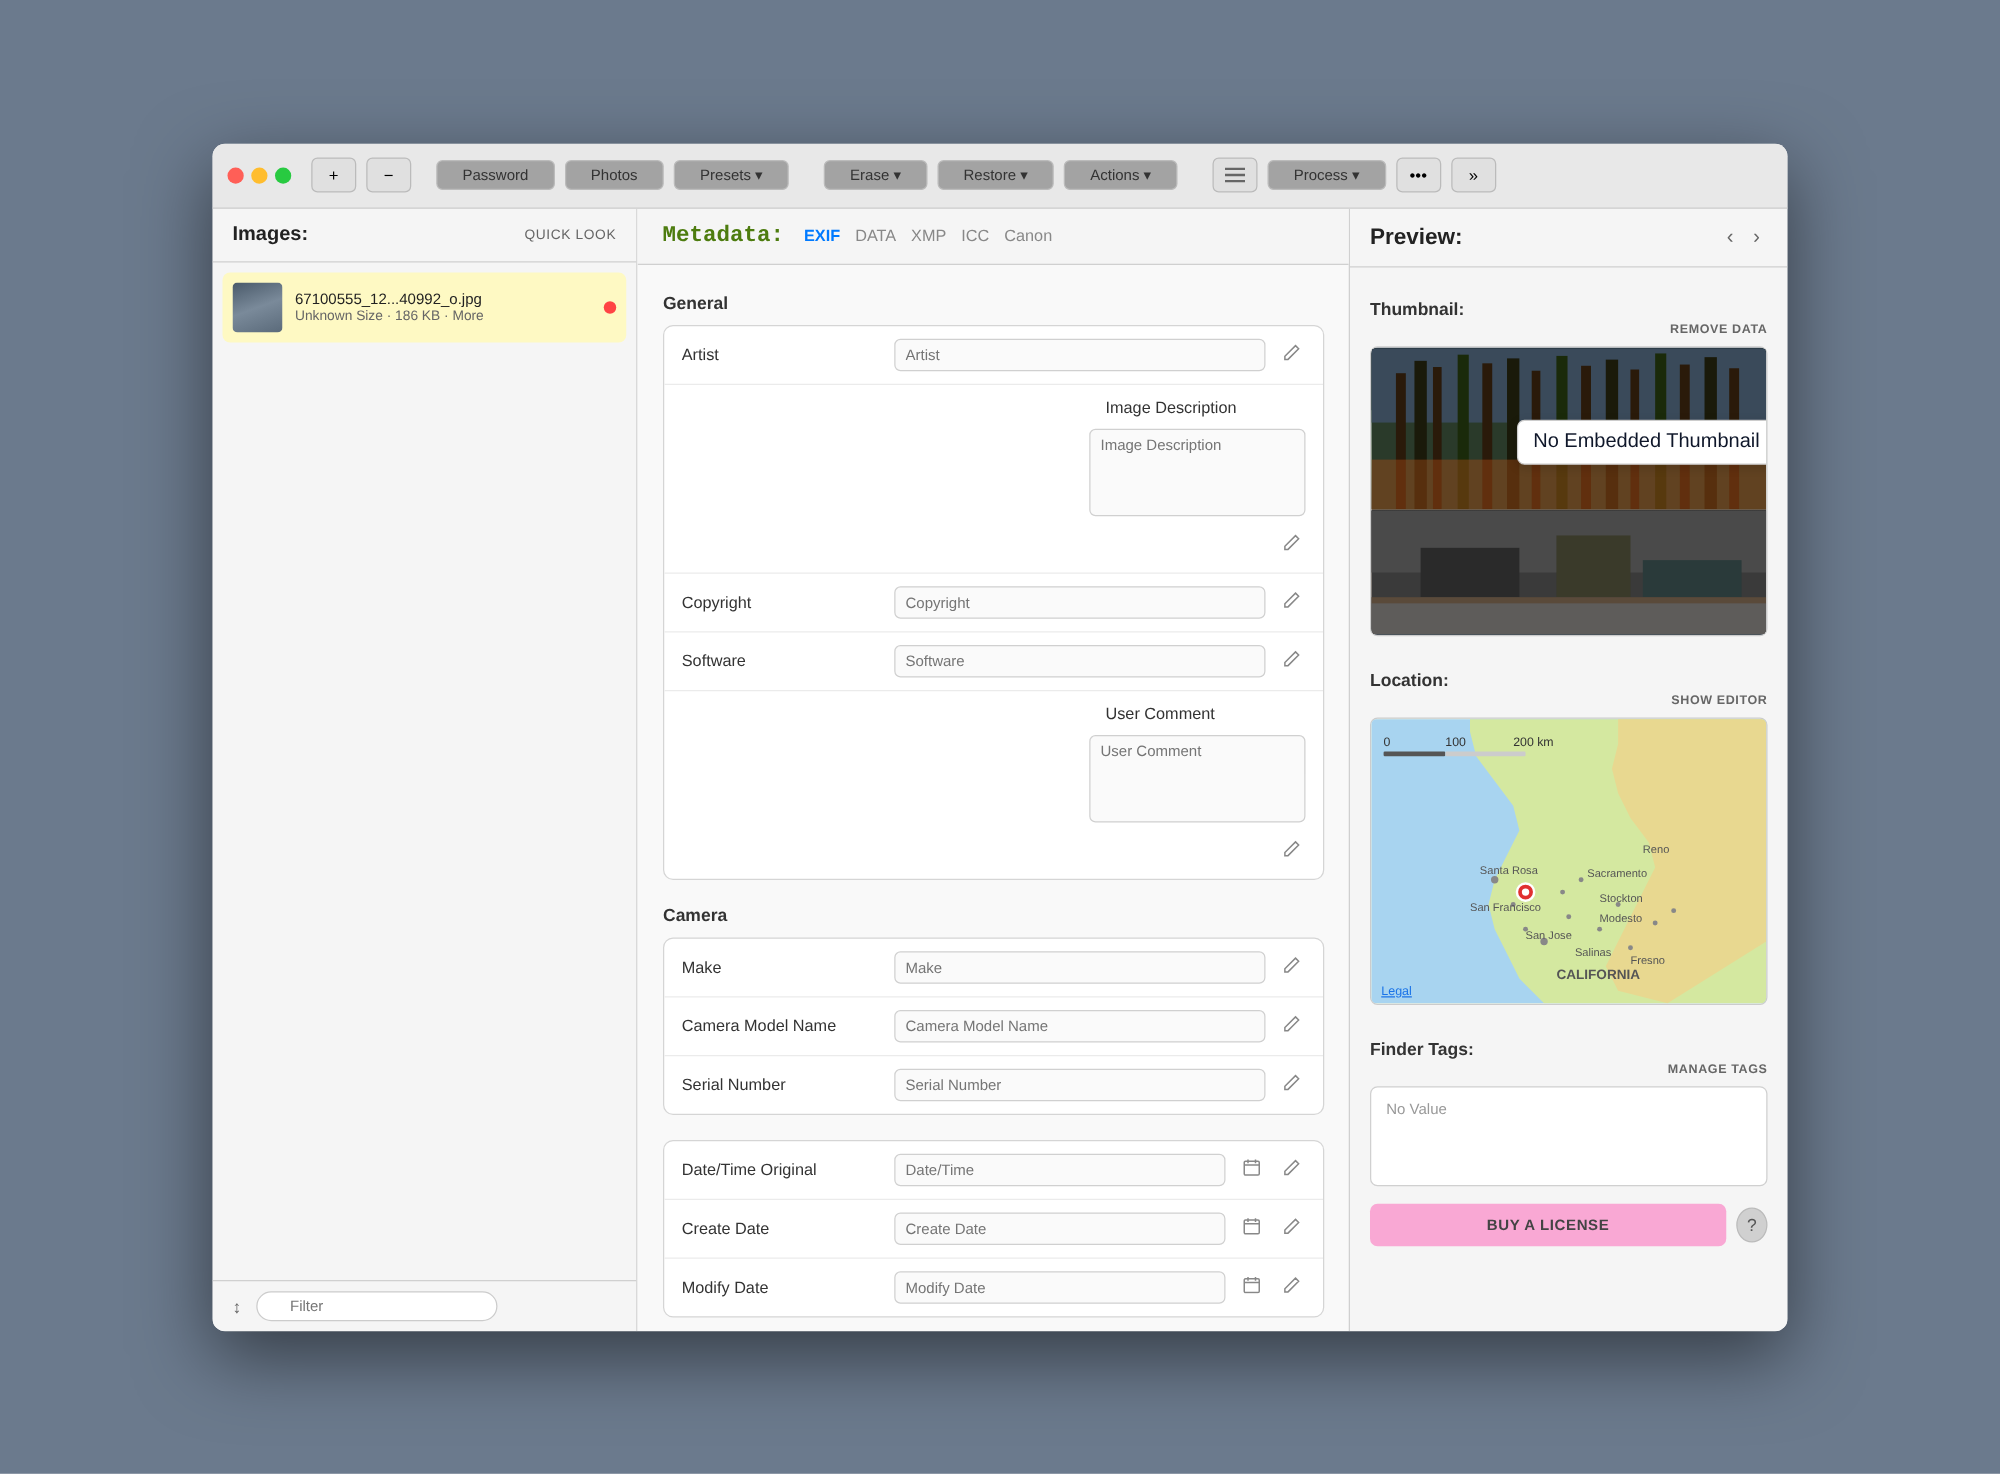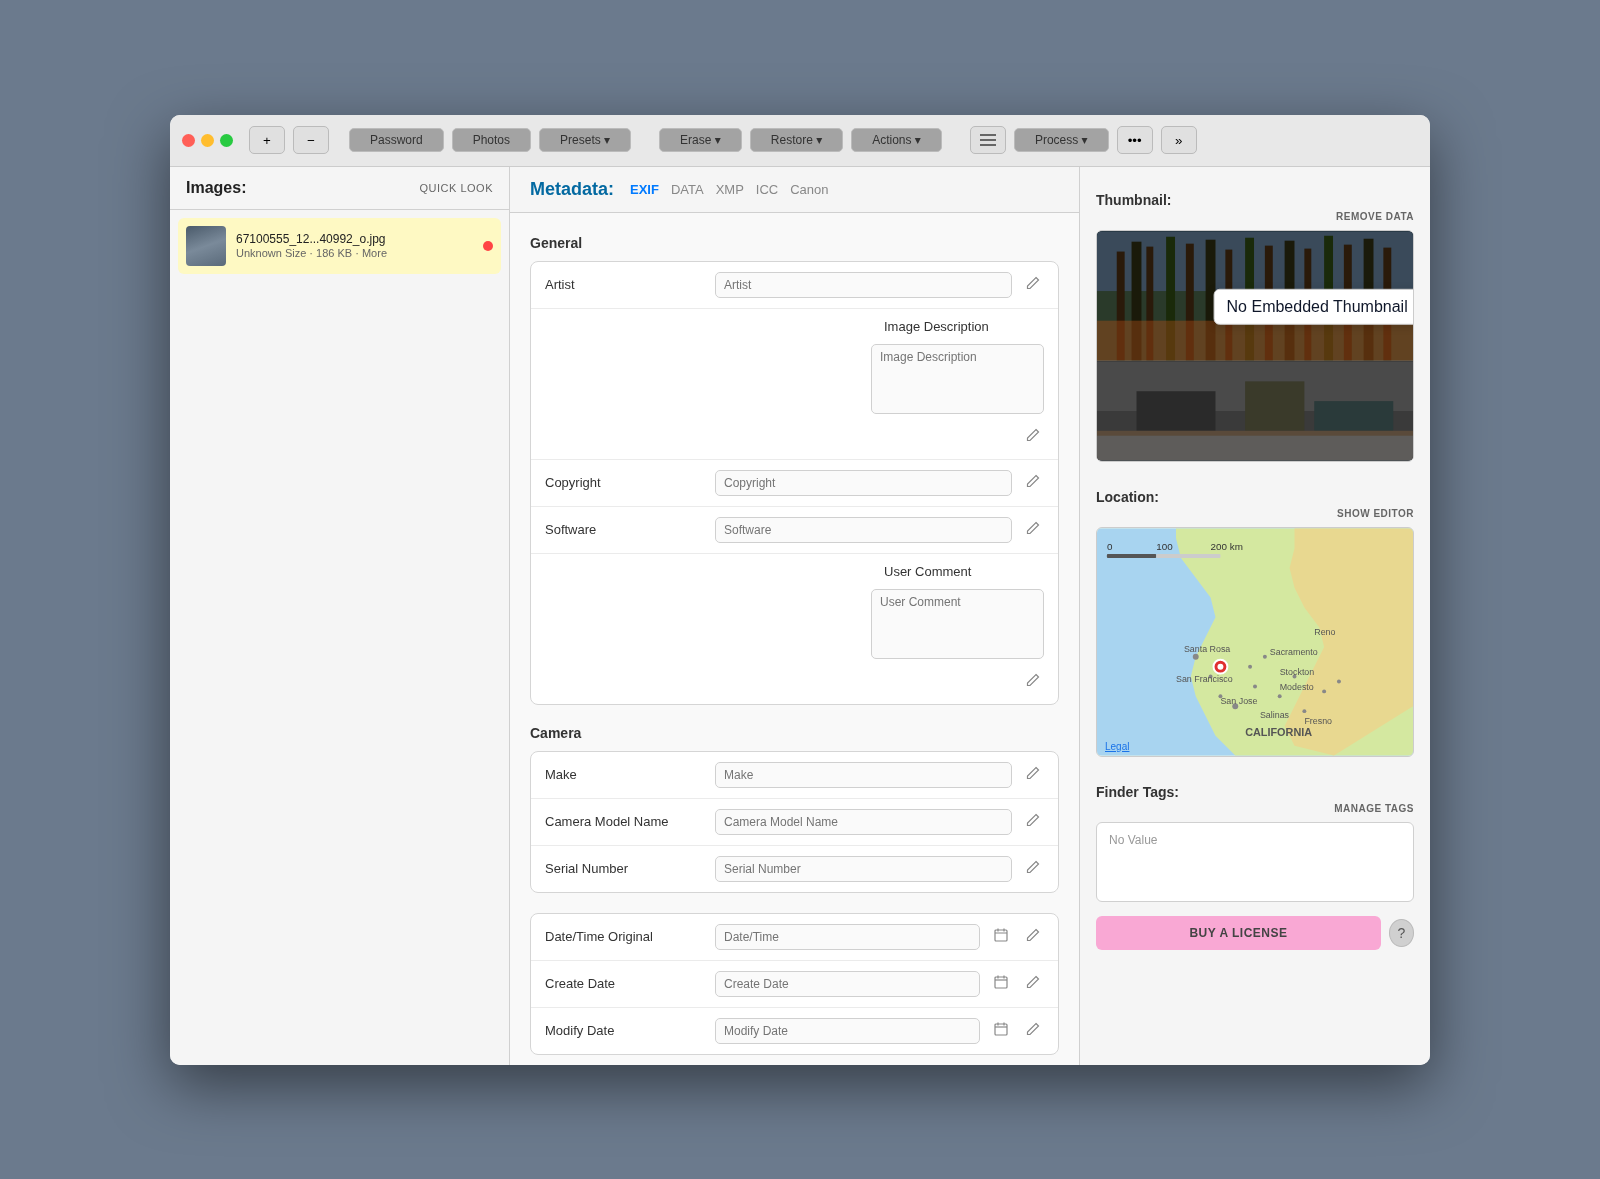"Metadata:" .metadata-title { color: #0369a1 -> #4d7c0f; font-family: none -> Liberation Mono, monospace }
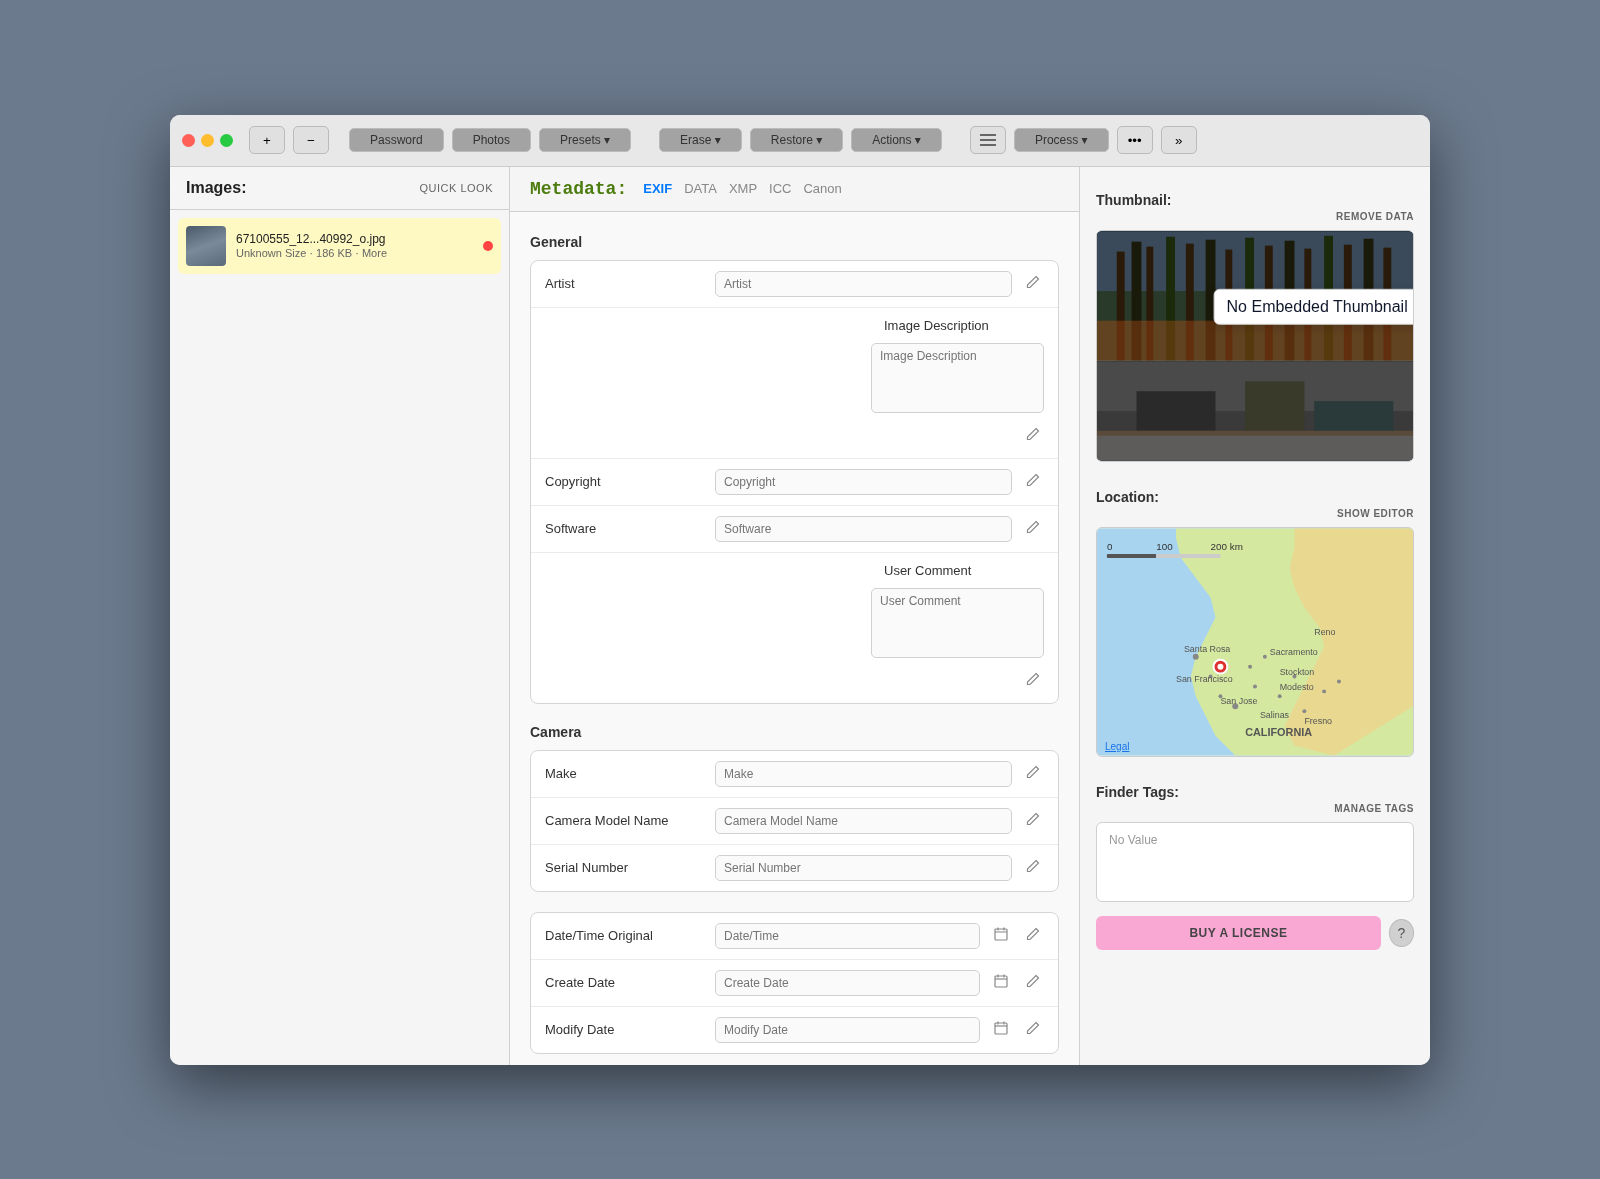"Preview:" div.preview-header { html: none -> <div> <span>Preview:</span> <div> <button>‹</button> <button>›</button> </div> </div> }
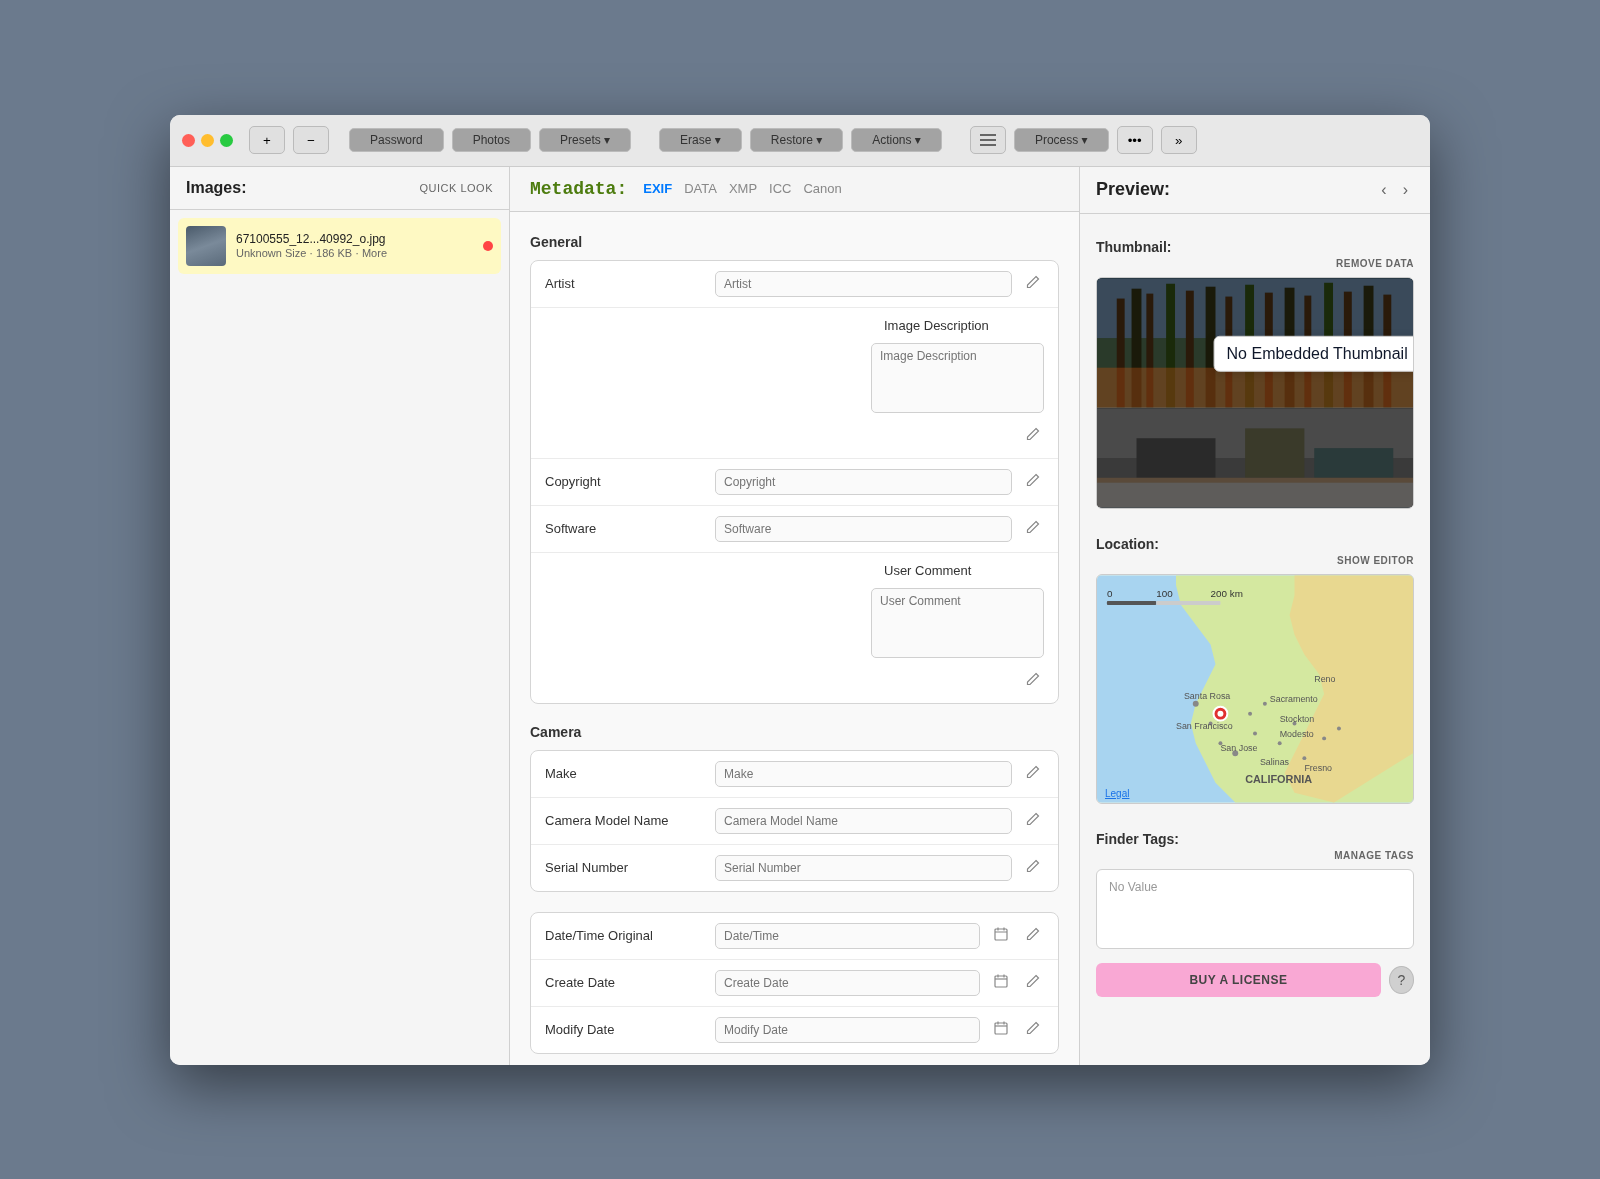"Filter" div.sidebar-footer { html: none -> <div> <button> <span></span> </button> <div> <span>⌕</span> <input> </div> </div> }
